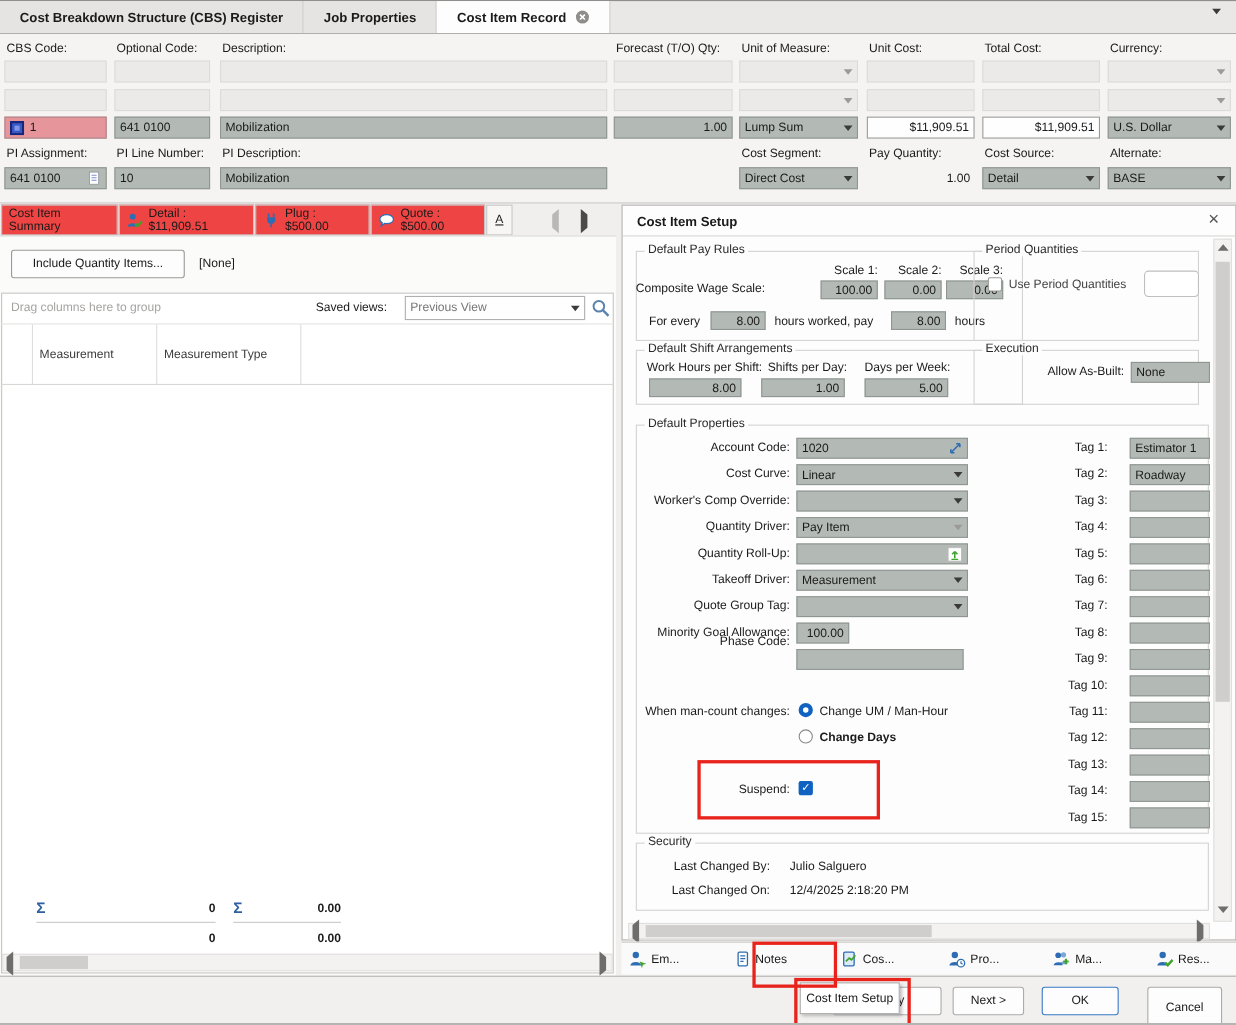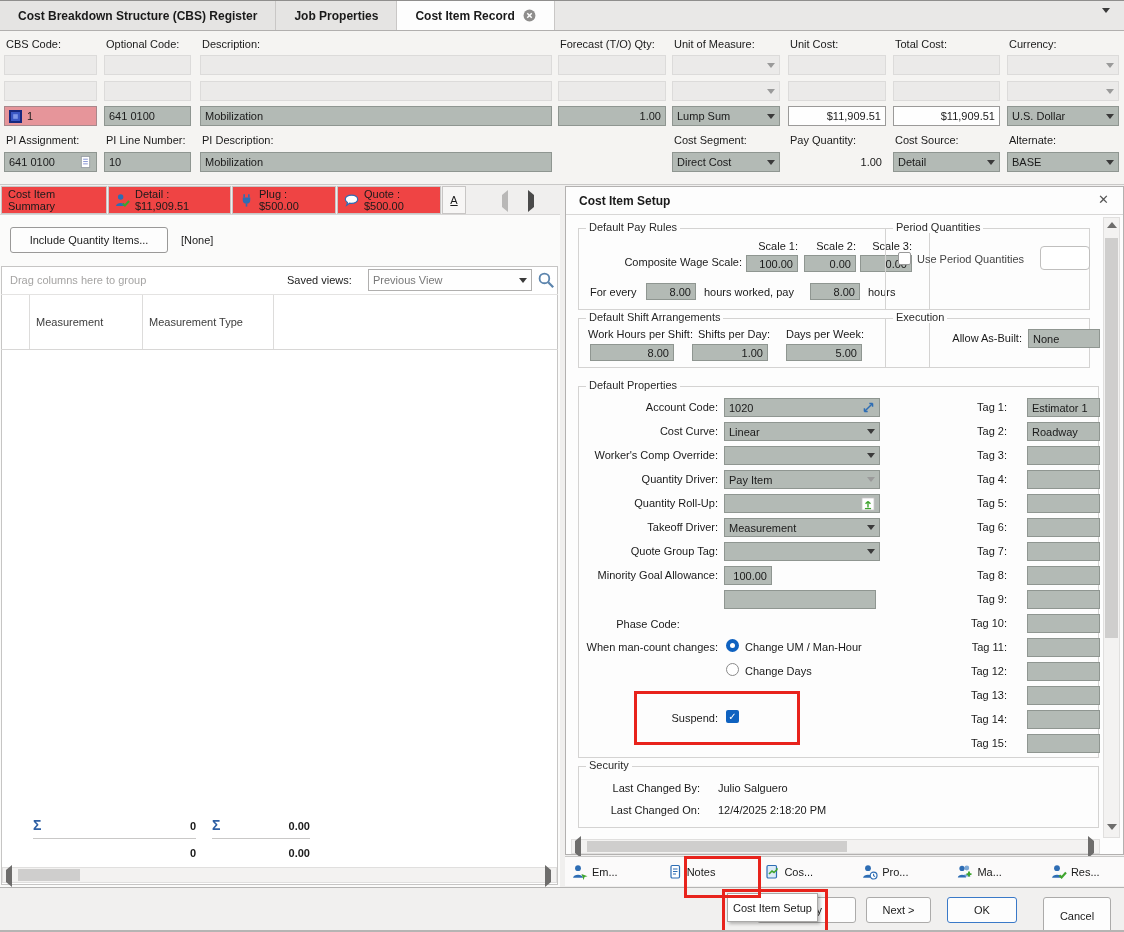"Composite Wage Scale:" div.lbl { text-align: right -> left }
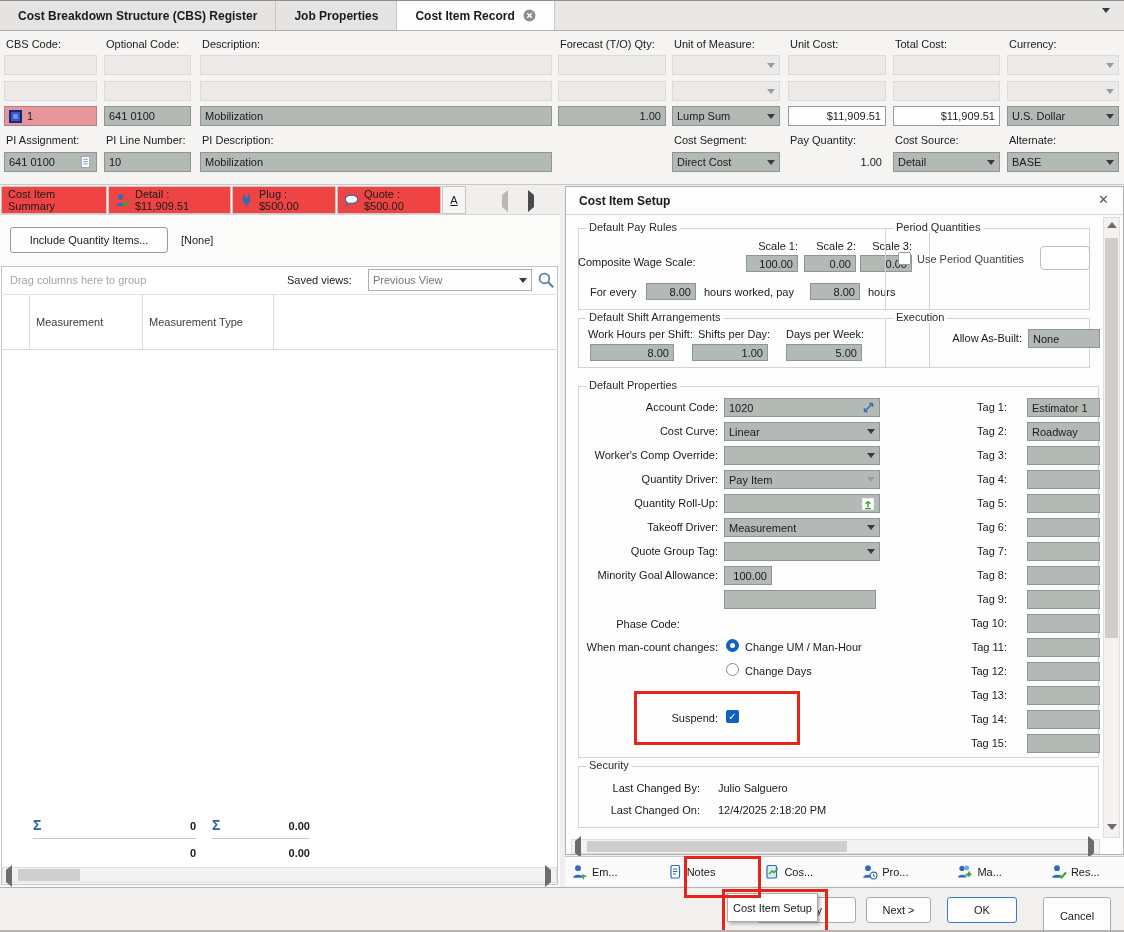"Phase Code:" div.lbl { text-align: center -> right; top: 618px -> 577px }
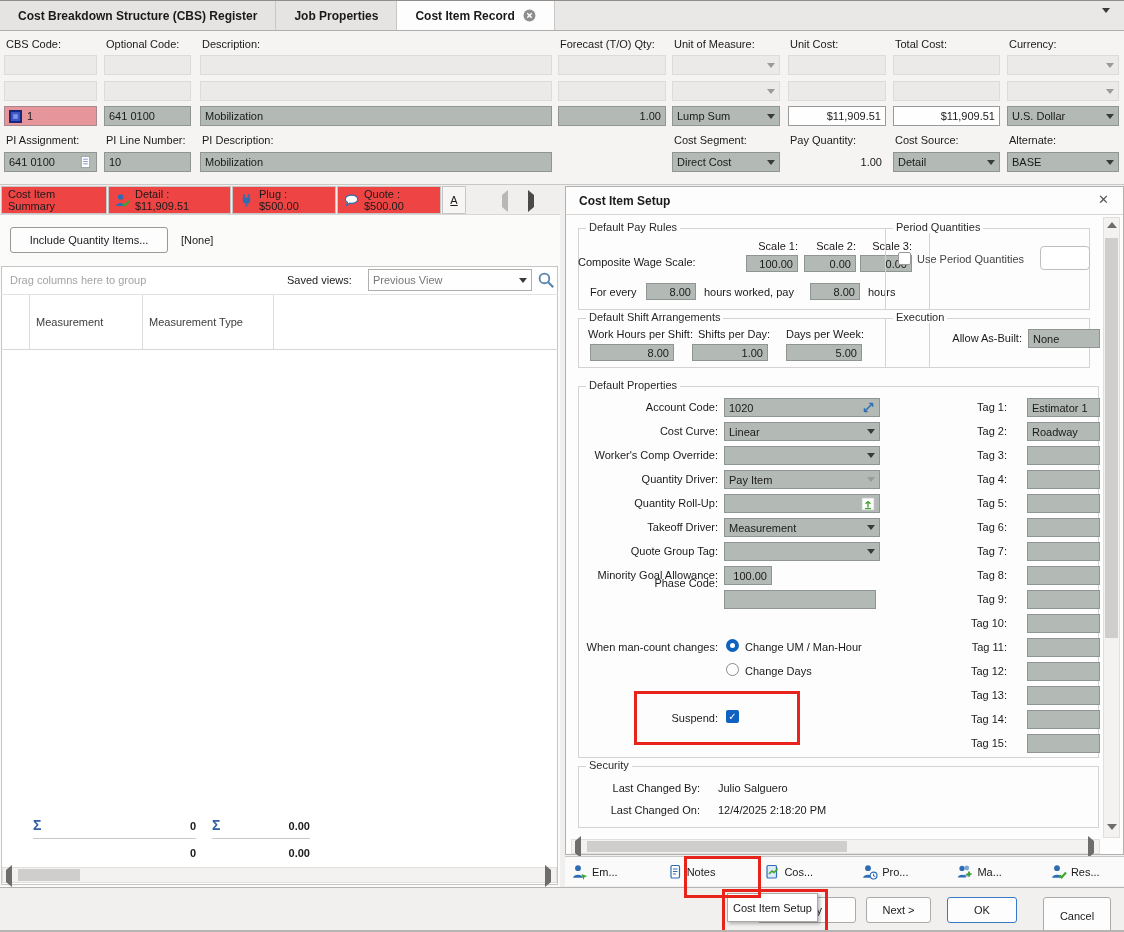"Change Days" div.lbl { font-weight: none -> bold }
